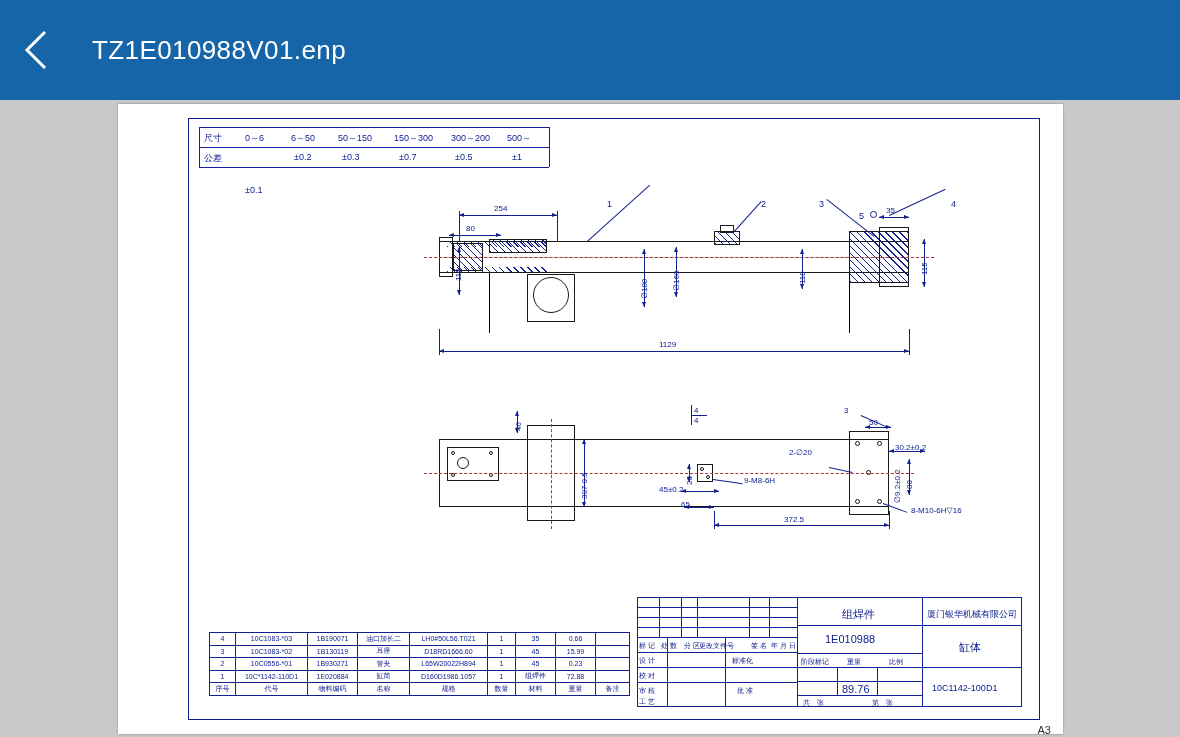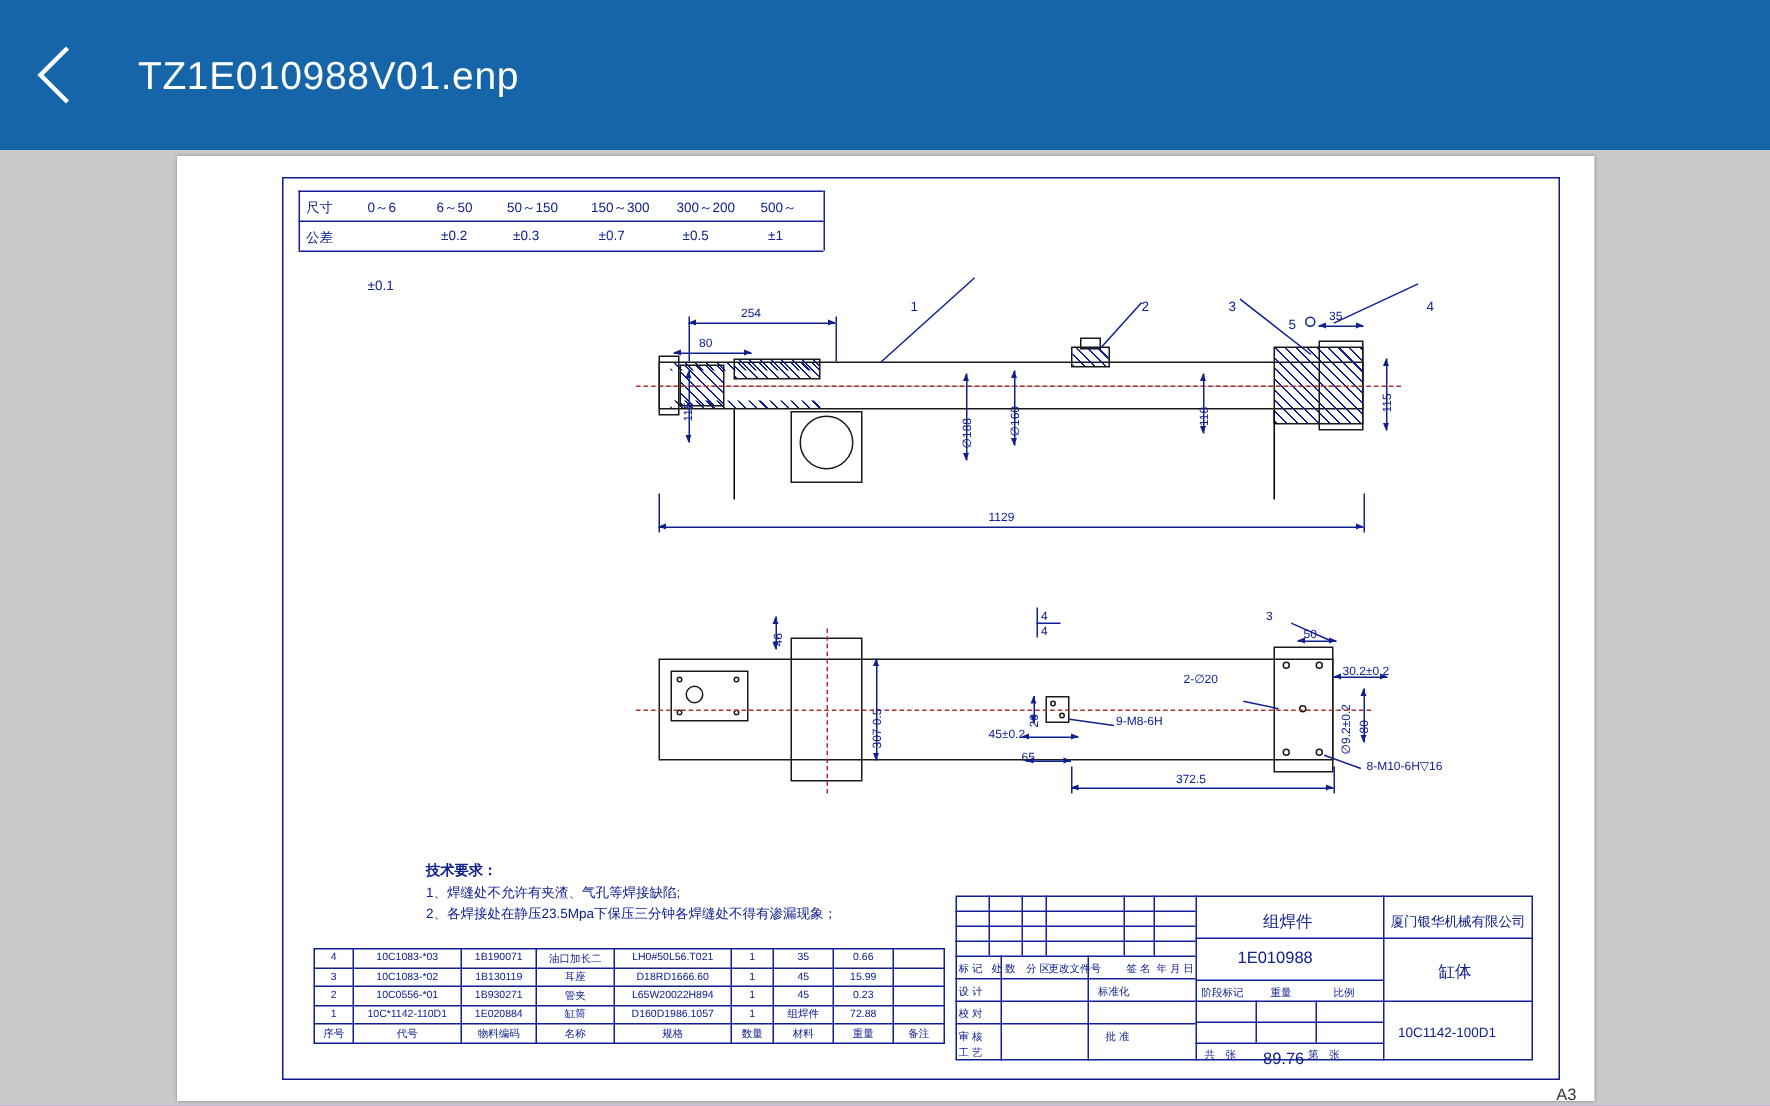"技术要求：" div.tech { html: <div> <div>技术要求：</div> <div>1、焊缝处不允许有夹渣、气孔等焊接缺陷;</div> <div>2、各焊接处在静压23.5Mpa下保压三分钟各焊缝处不得有渗漏现象；</div> </div> -> none }
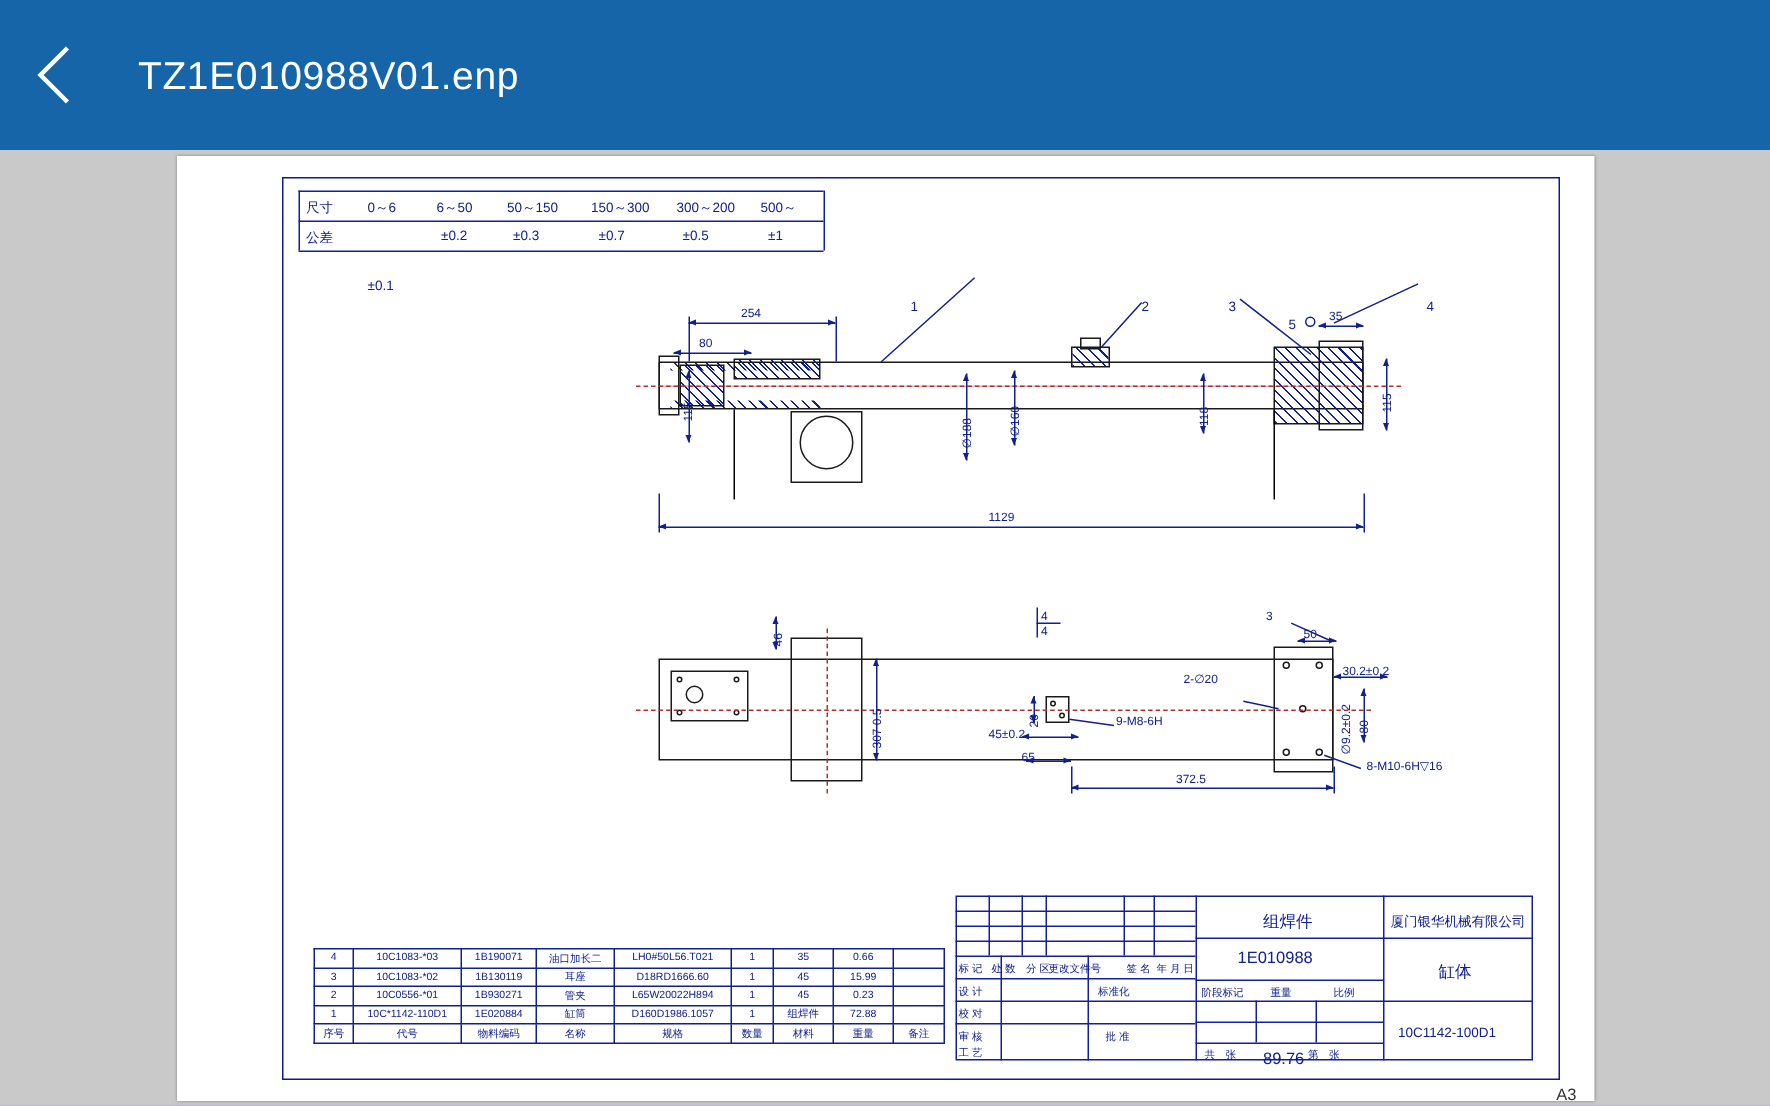"89.76" div.tb-txt { top: 103px -> 86px }
